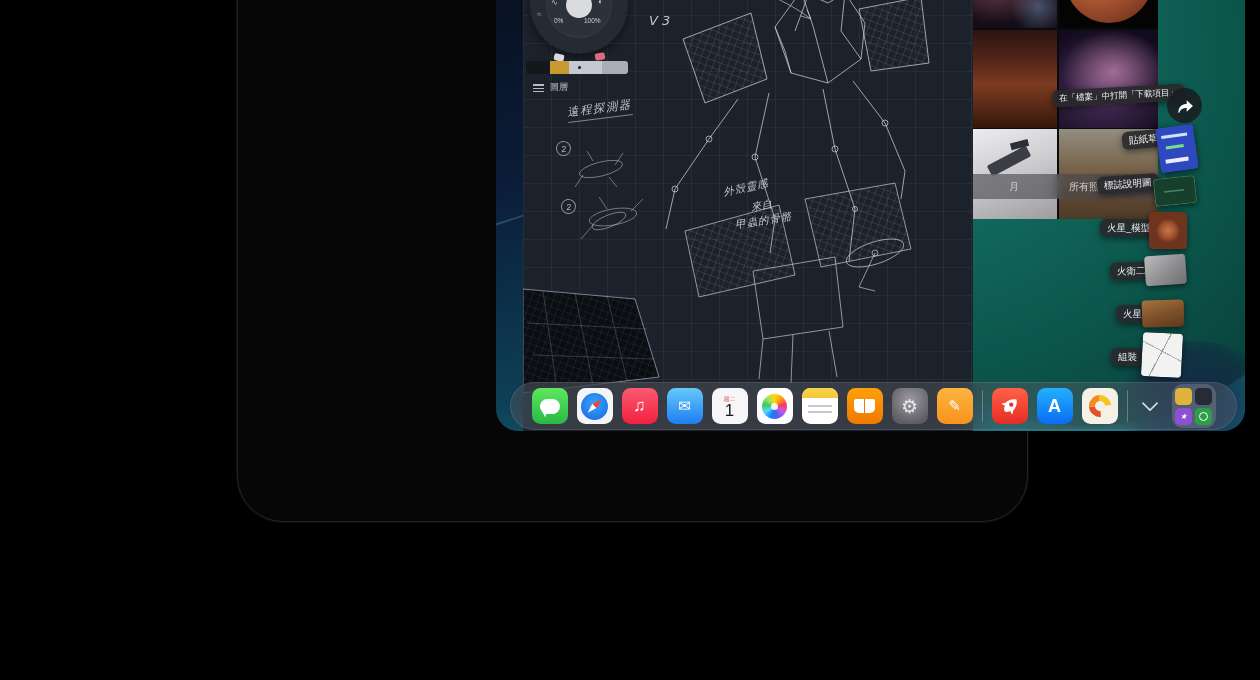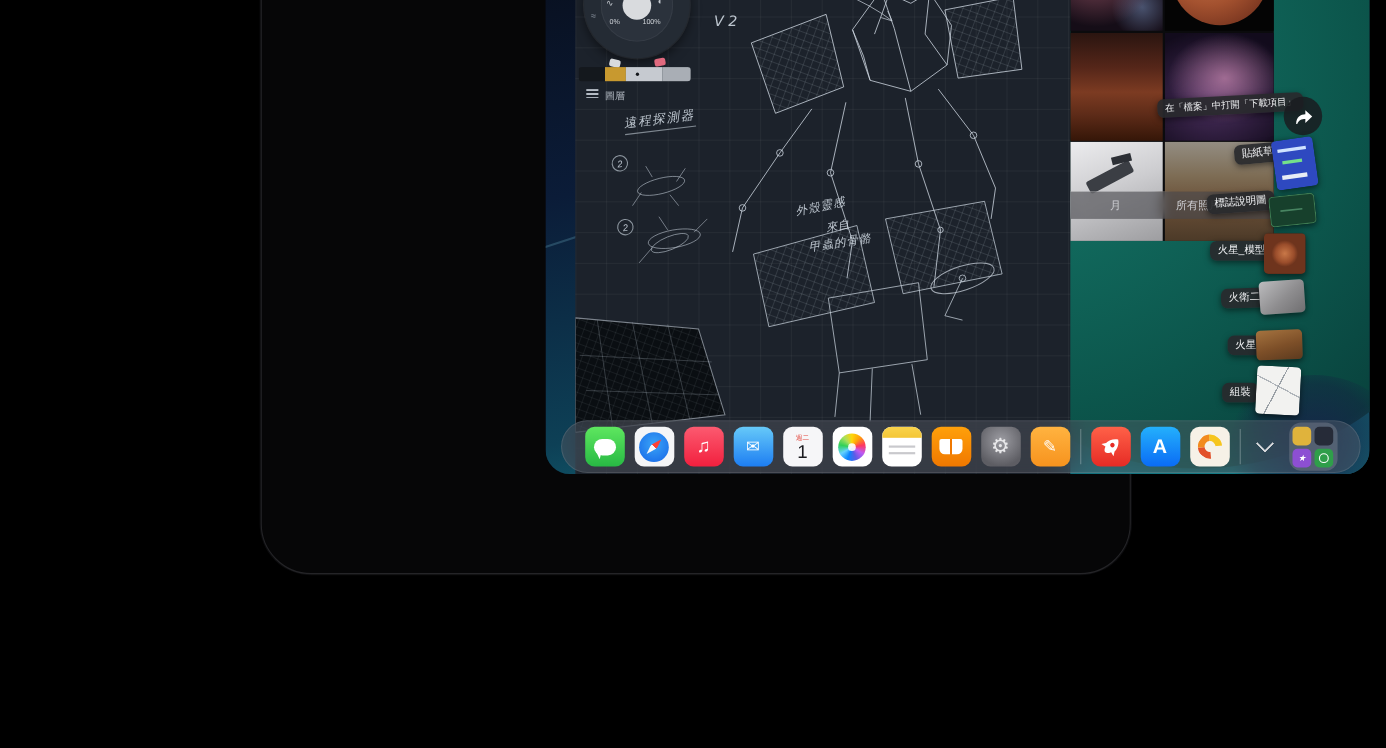"V 2" div.ann { text: 2 -> 3 }
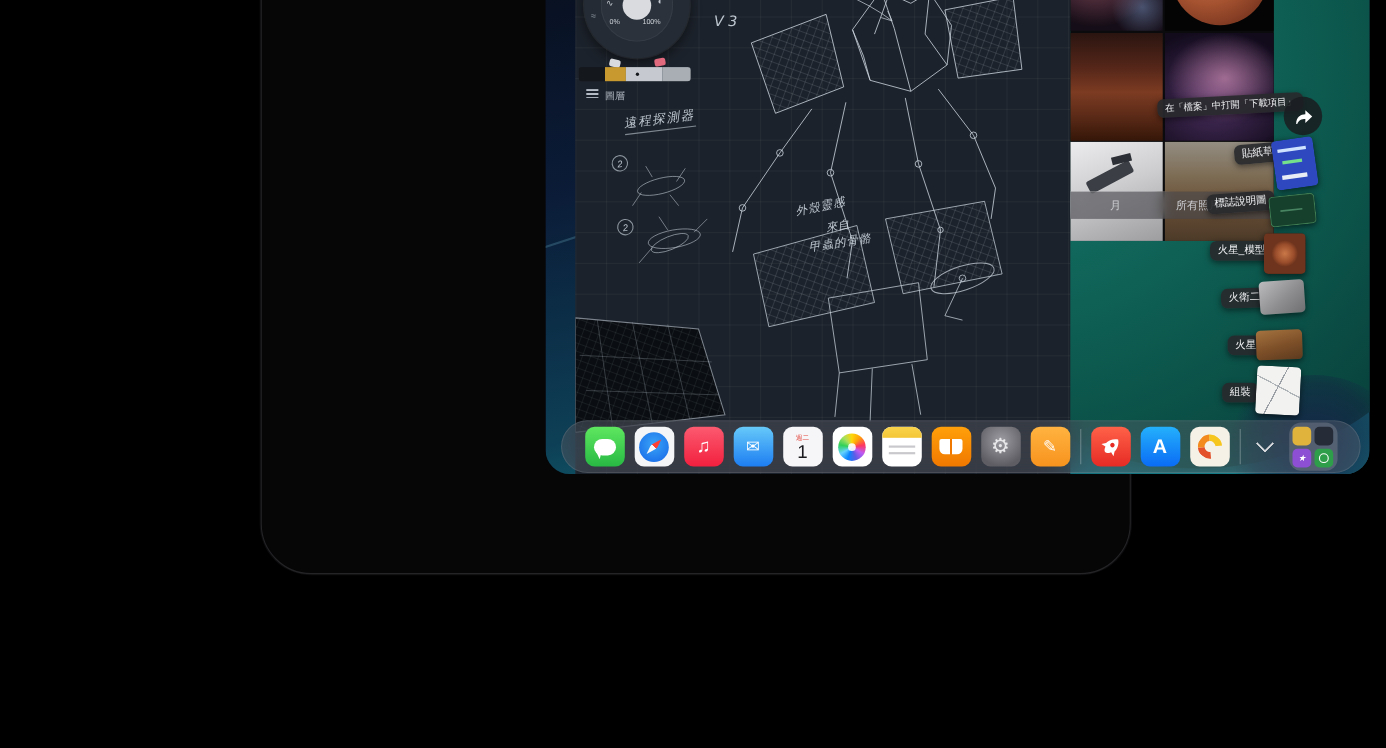"圖層" .layers { align-items: flex-start -> center }
